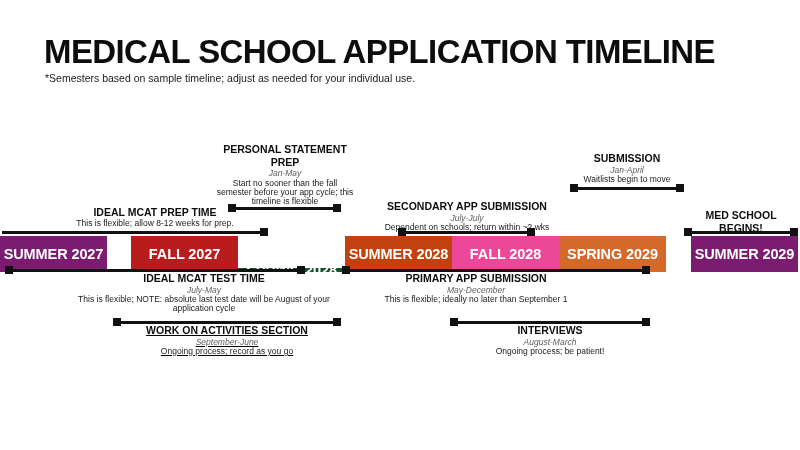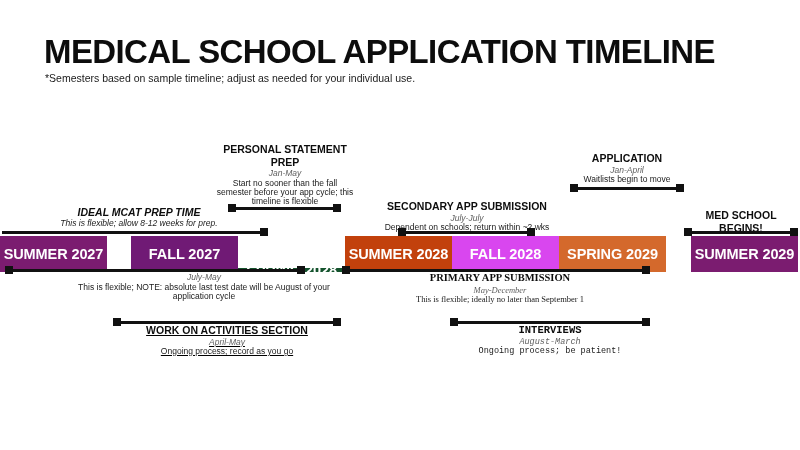"APPLICATION" div.hd { text: APPLICATION -> SUBMISSION }
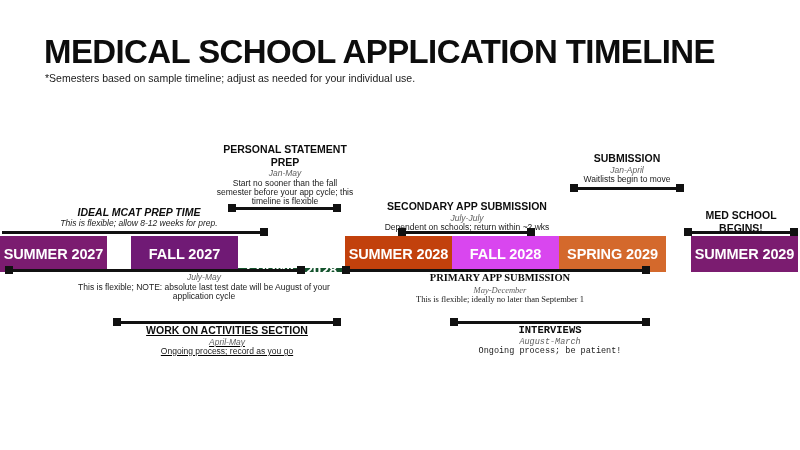"IDEAL MCAT PREP TIME" div.evt { font-style: italic -> none; left: 24px -> 40px }
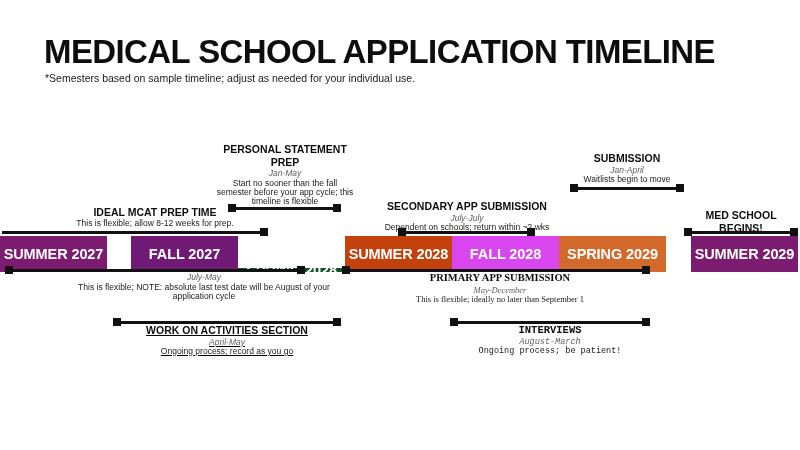"FALL 2027" div.seg { background: #701a75 -> #b91c1c }
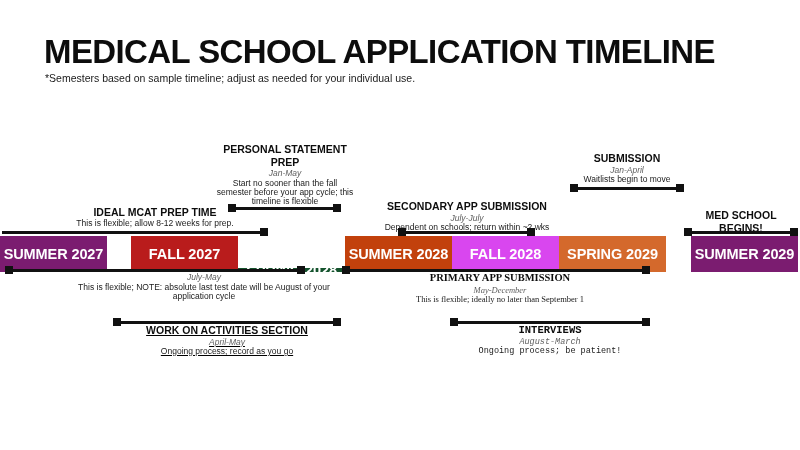"FALL 2028" div.seg { background: #d946ef -> #ec4899 }
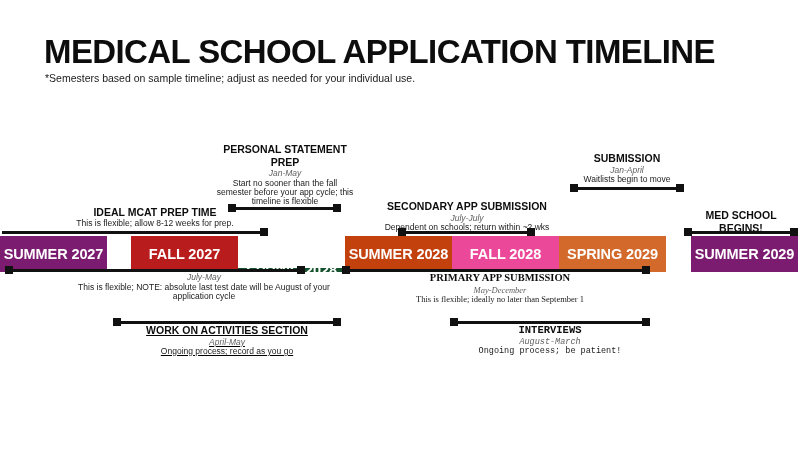"IDEAL MCAT TEST TIME" div.hd { html: none -> <div>IDEAL MCAT TEST TIME</div> }
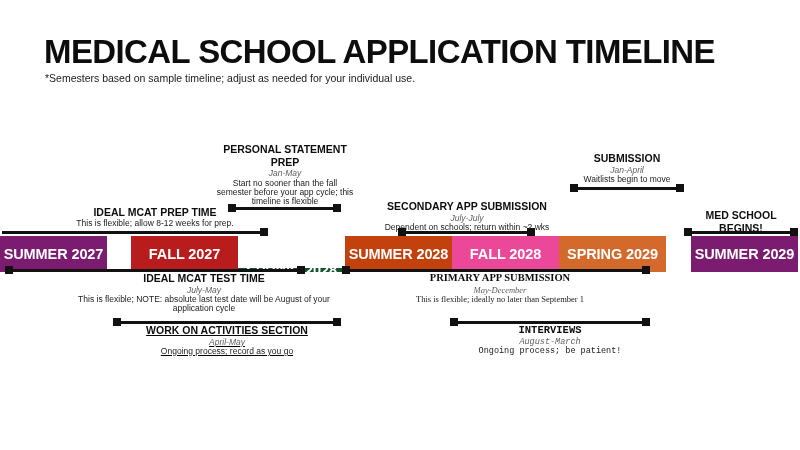"PRIMARY APP SUBMISSION" div.evt { font-family: Liberation Serif, serif -> none; left: 350px -> 326px }
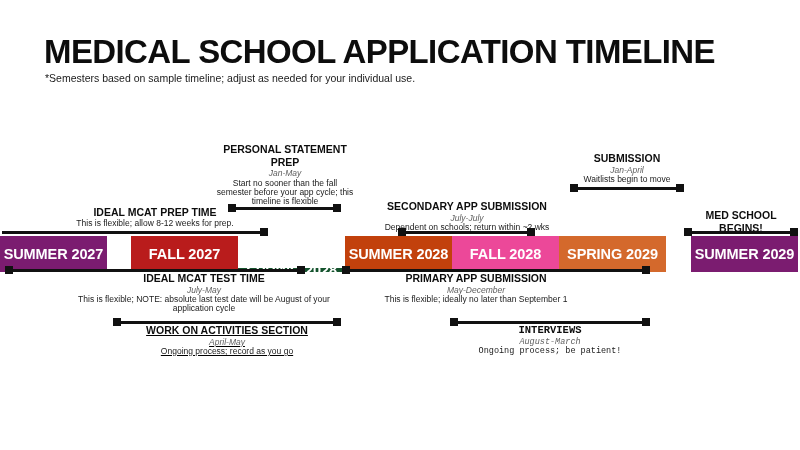"INTERVIEWS" div.evt { font-family: Liberation Mono, monospace -> none }
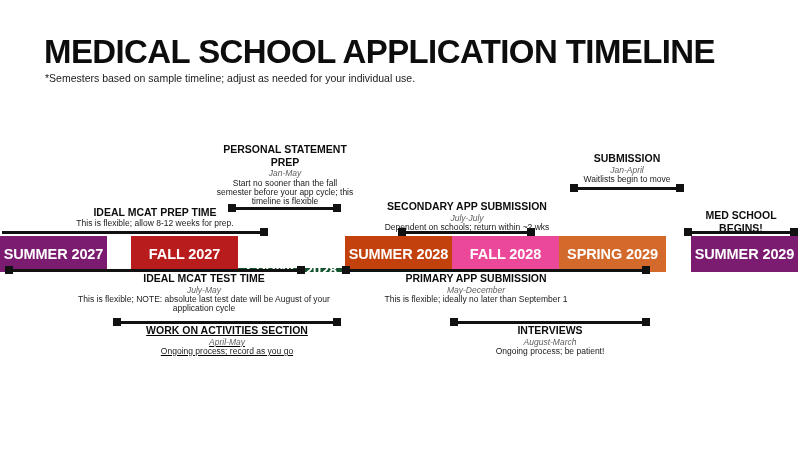"April-May" div.dates { text: April-May -> September-June }
